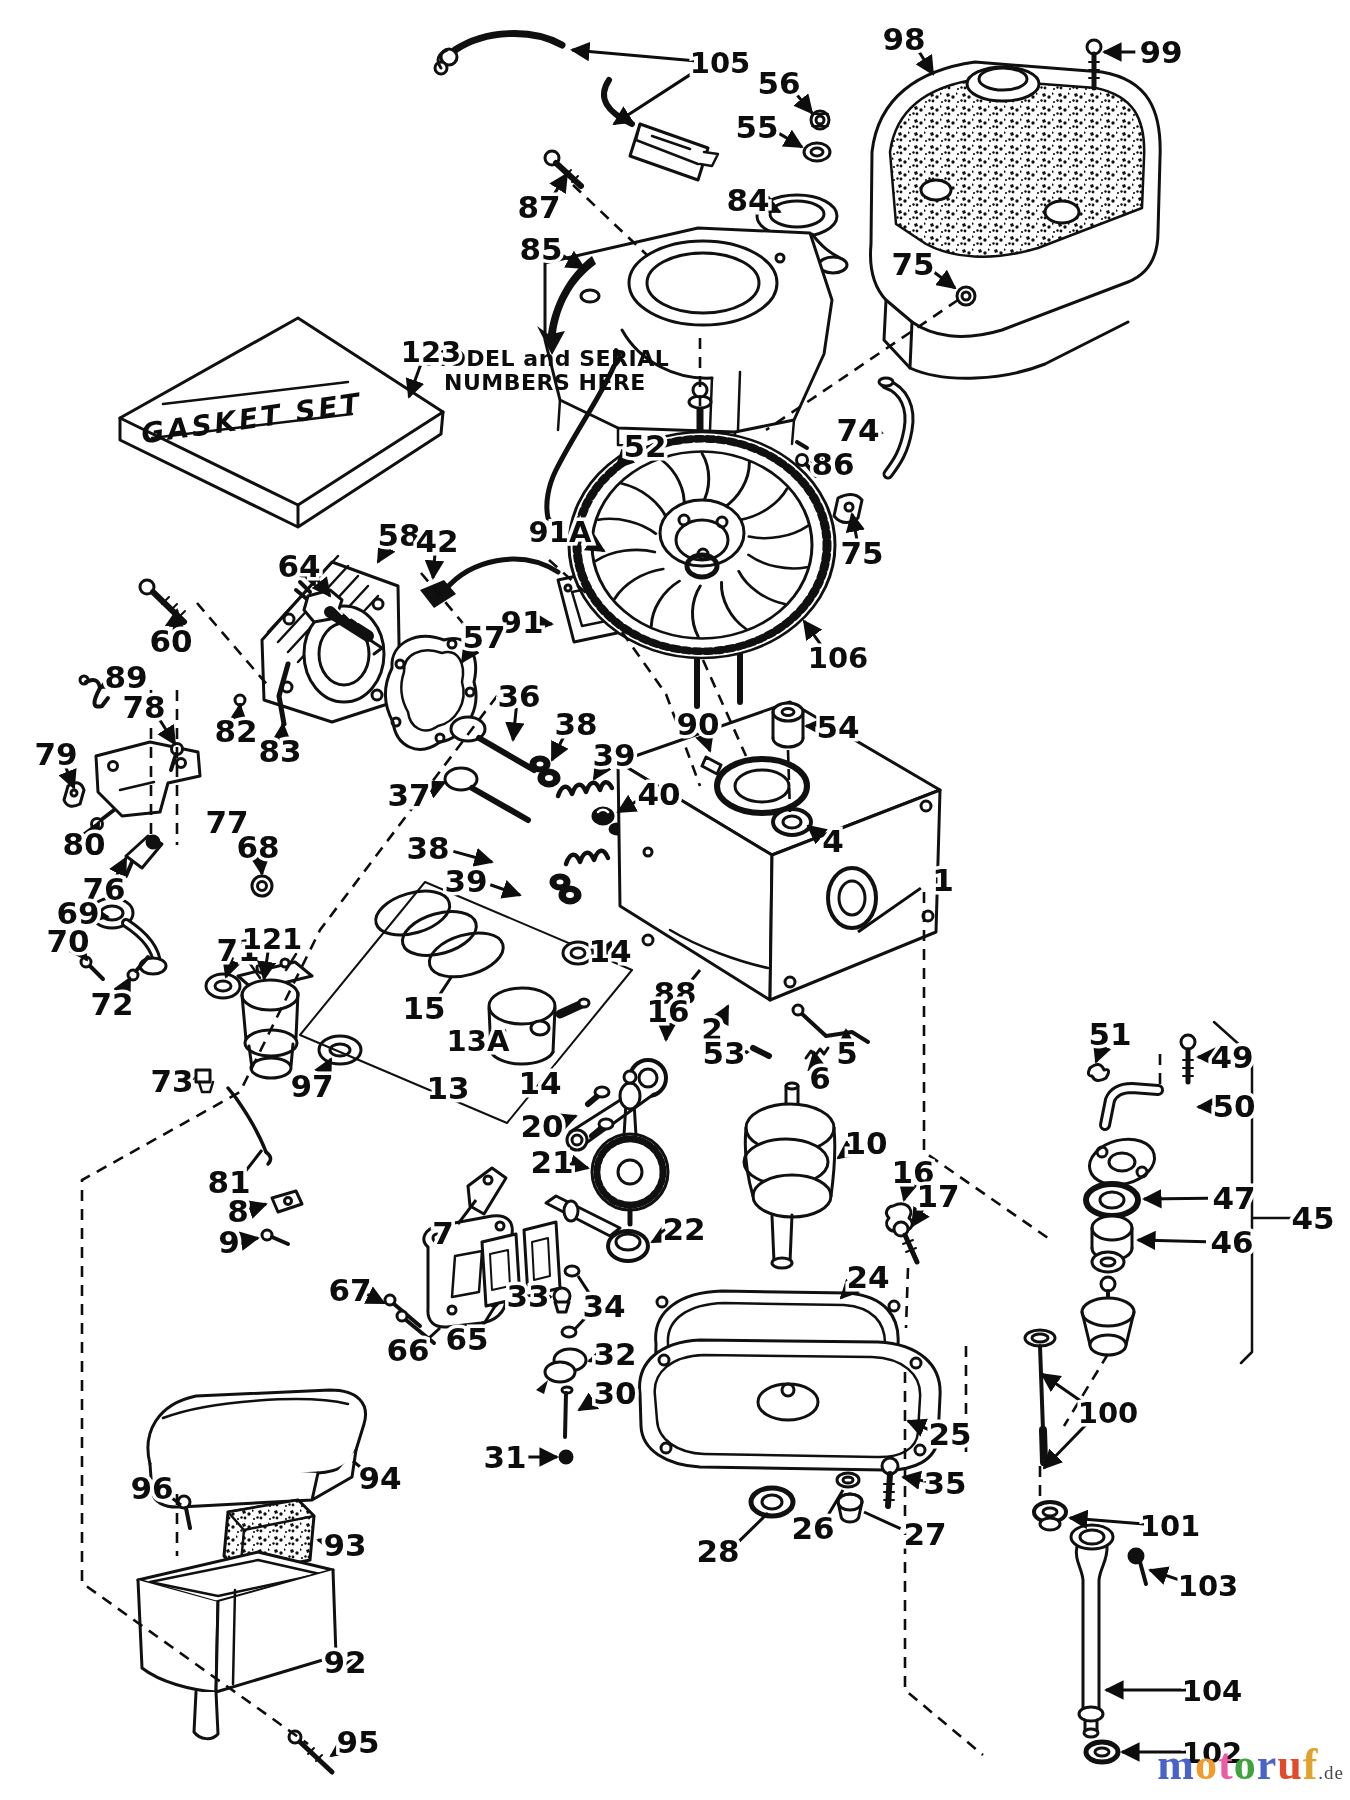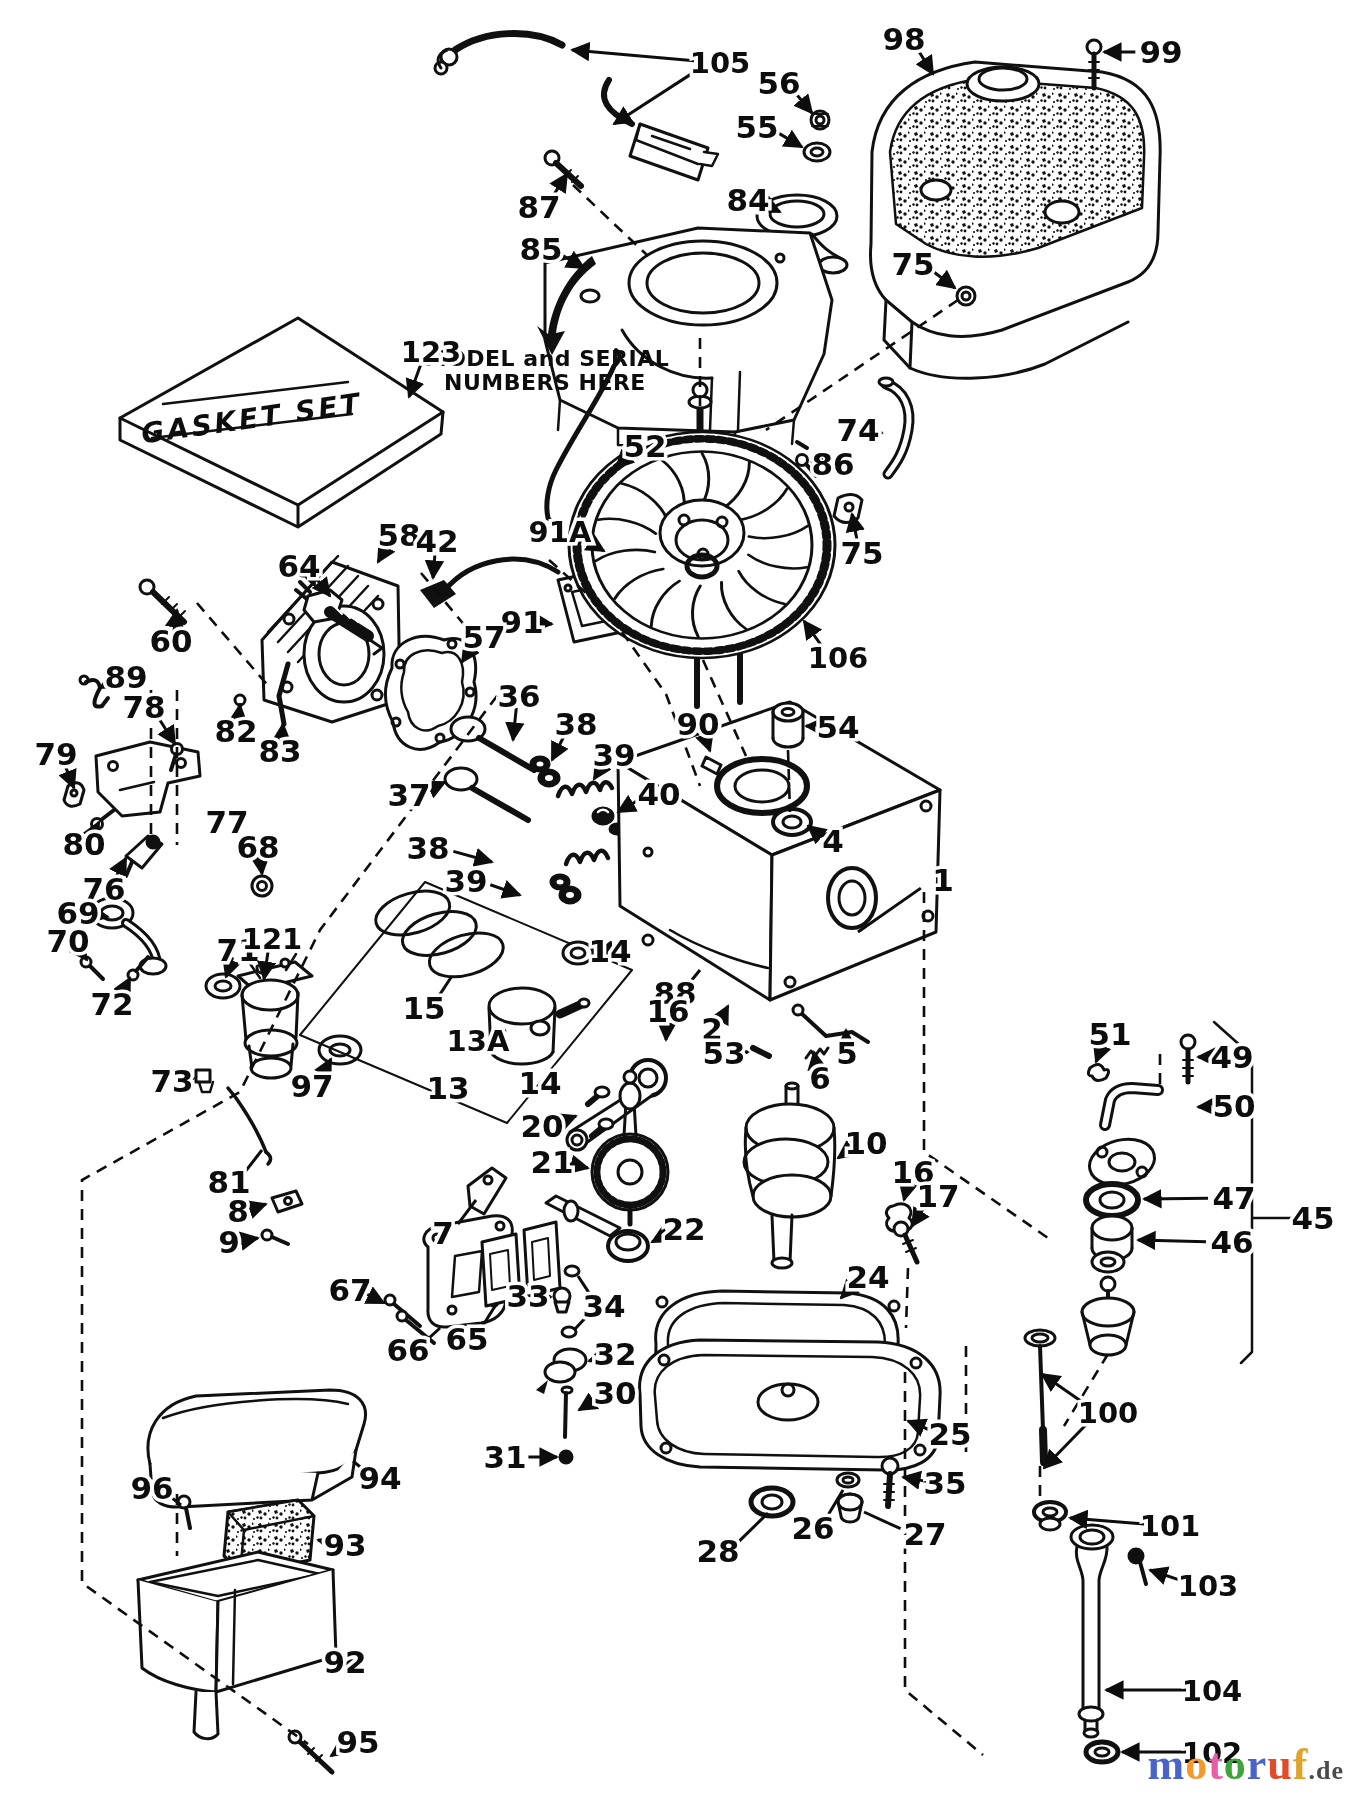".de" #watermark .tld { font-size: 26px -> 19px; font-weight: bold -> normal }
